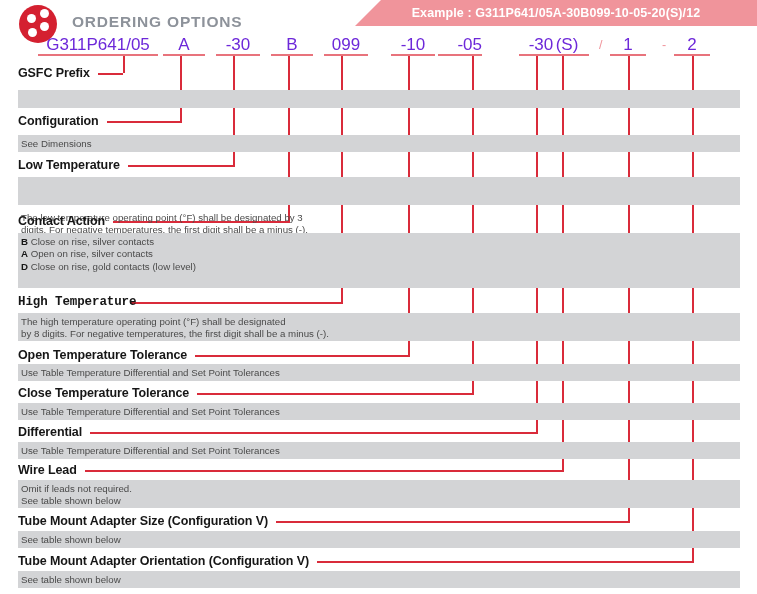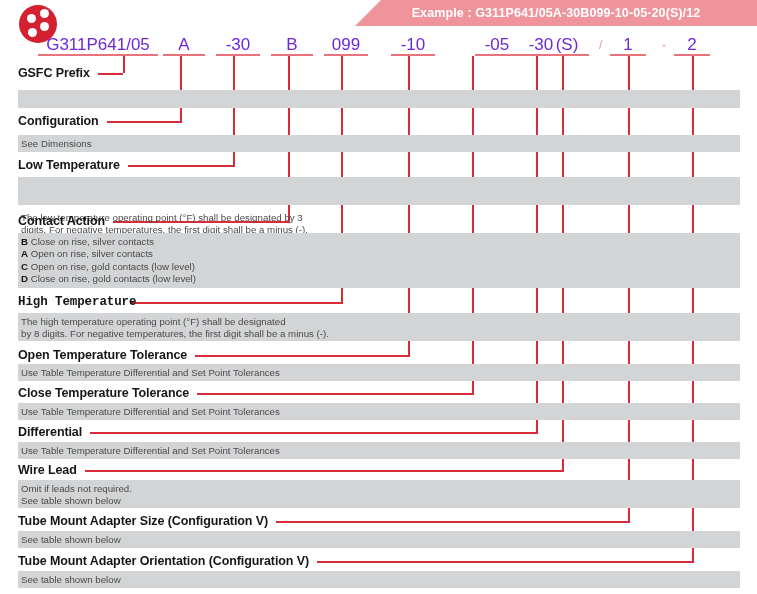"ORDERING OPTIONS" div.title { html: none -> <div>ORDERING OPTIONS</div> }
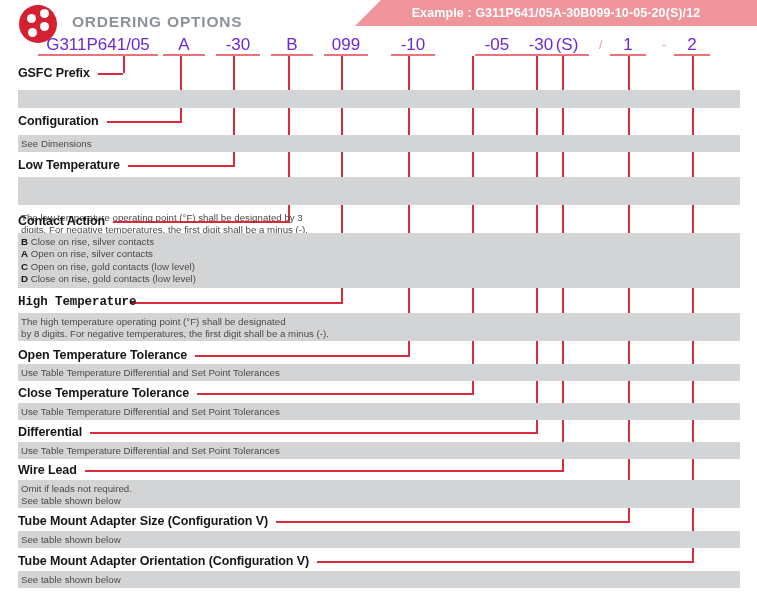"-05" div.code-seg { left: 475px -> 438px; text-align: none -> right }
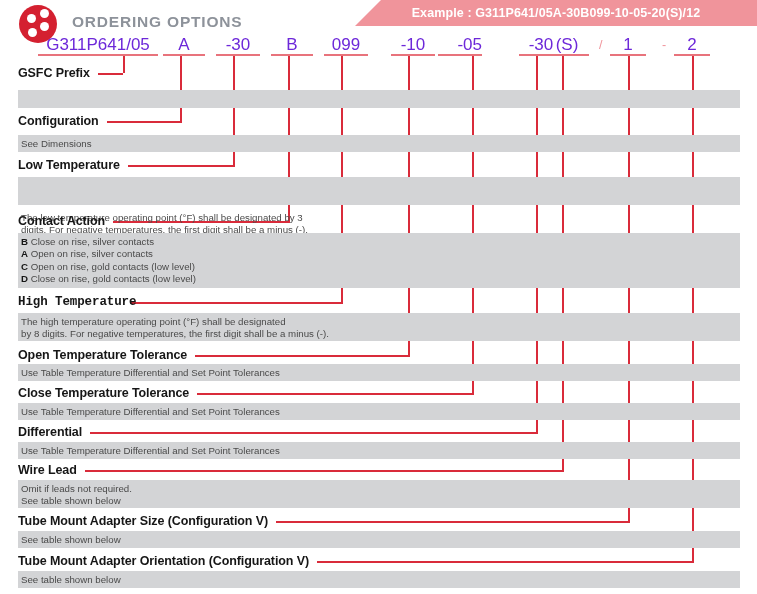"C Open on rise, gold" div { html: <div><b>C</b><span> Open on rise, gold contacts (low level)</span></div> -> none }
